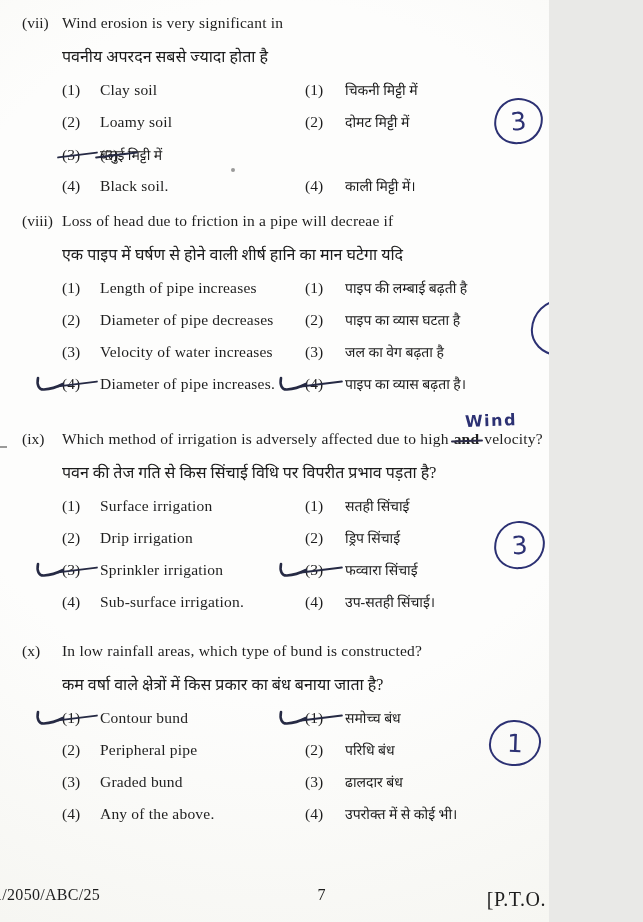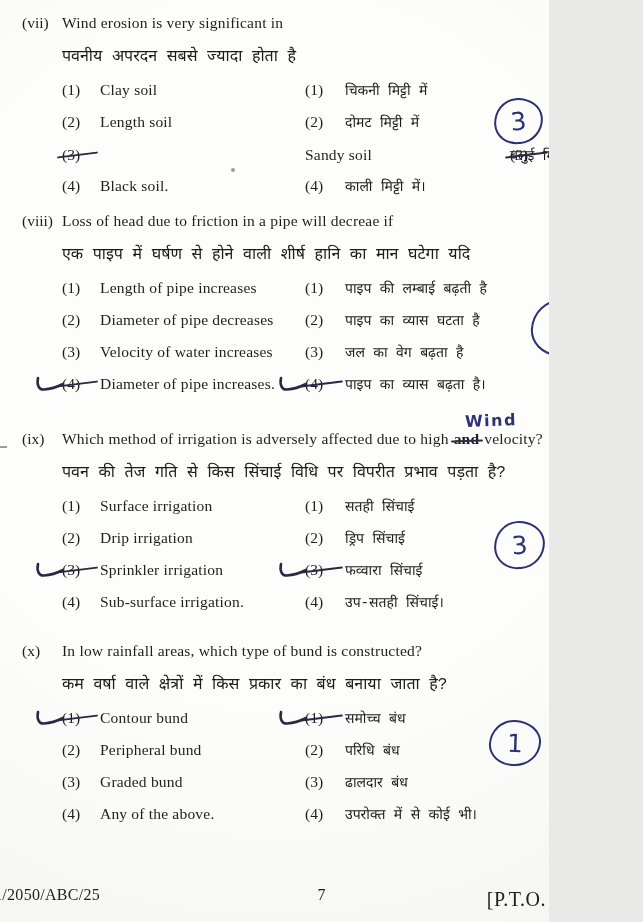"पवनीय अपरदन सबसे ज्यादा होता" .hi { font-family: Liberation Mono, monospace -> Liberation Serif, serif }
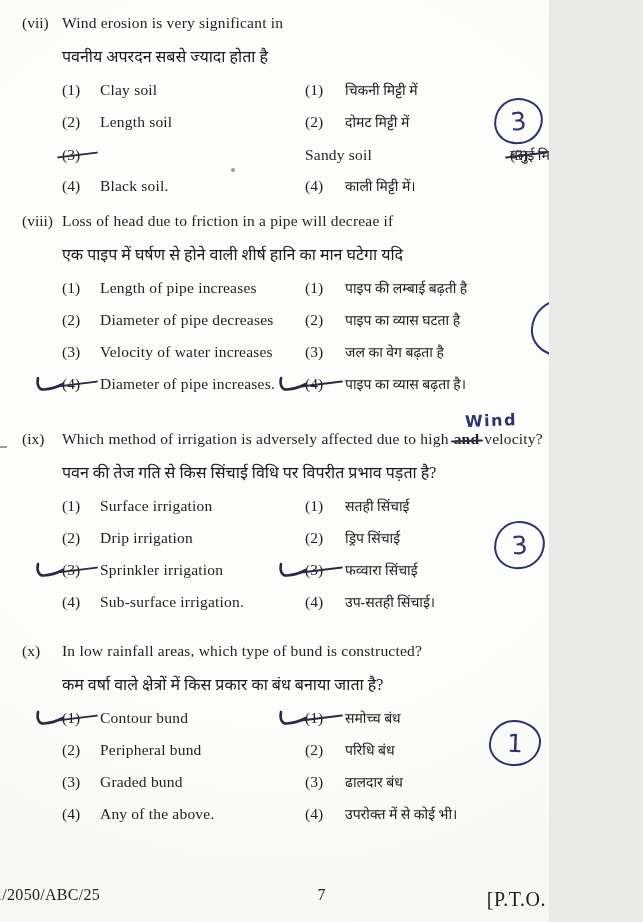"Length soil" span.olabel-en { text: Length -> Loamy }
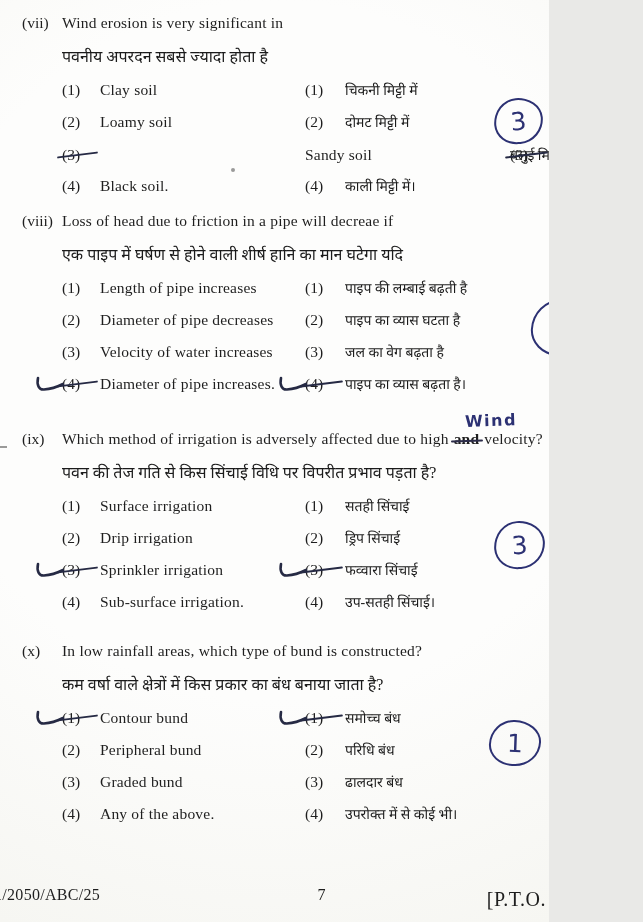"Sandy soil" span.olabel-en { html: <span>Sandy soil</span> -> none }
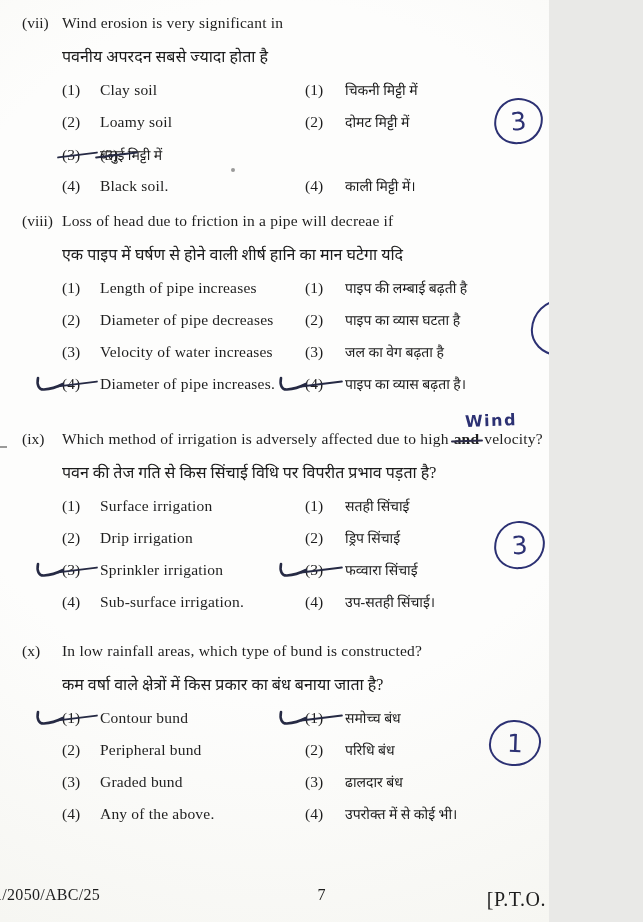"Peripheral bund" span.olabel-en { text: bund -> pipe }
